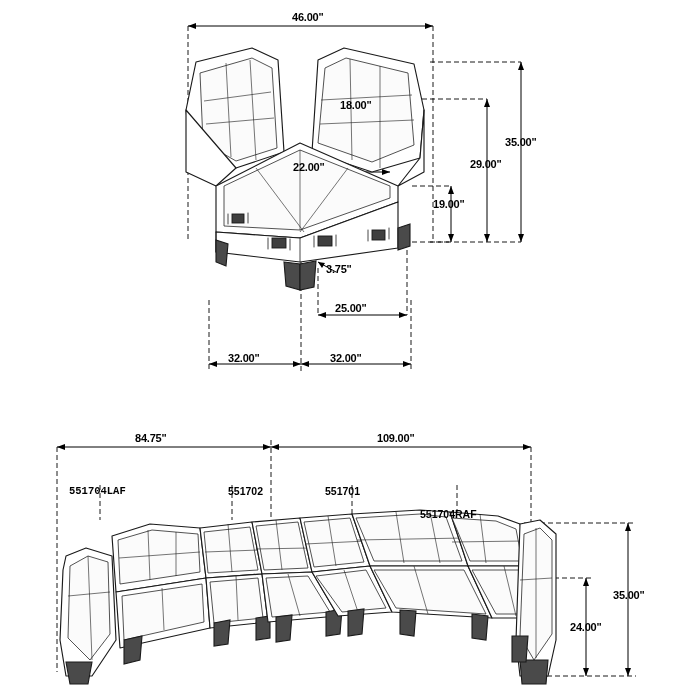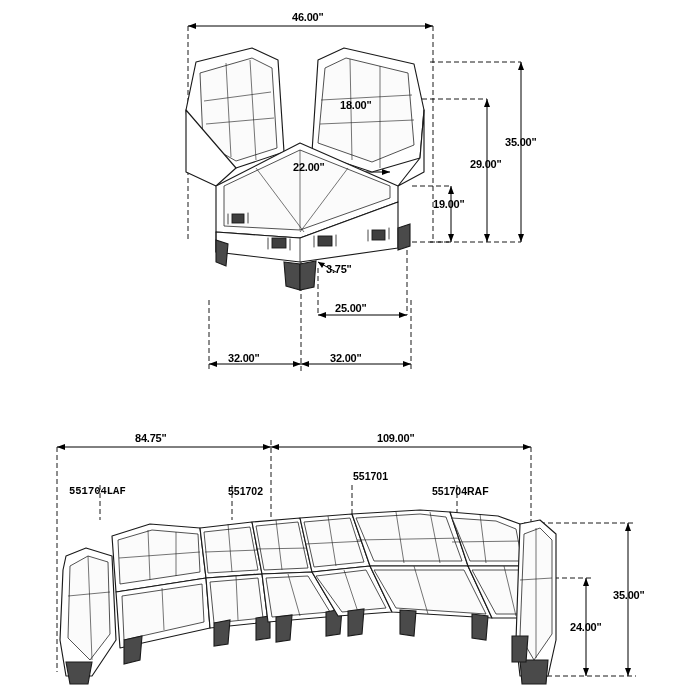"551701" div.label { margin-left: 28px -> none; top: 470px -> 485px }
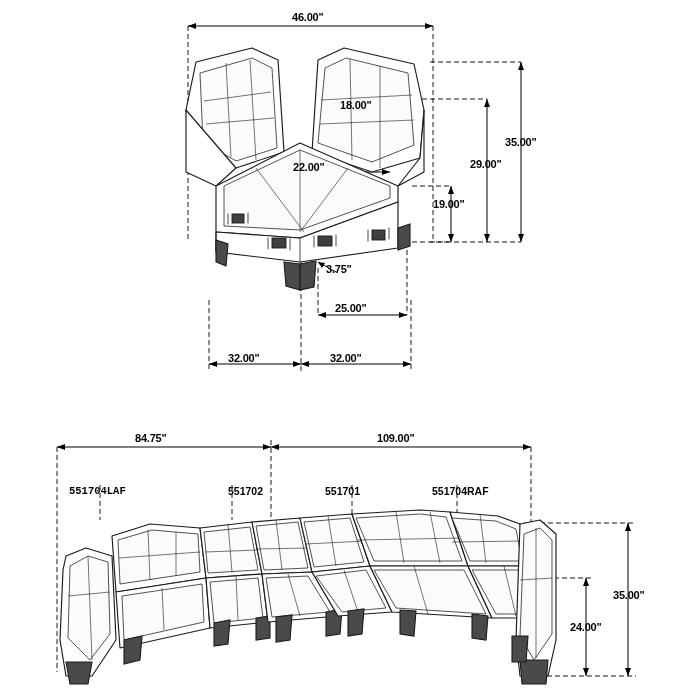"551704RAF" div.label { margin-left: 12px -> none; top: 485px -> 508px }
